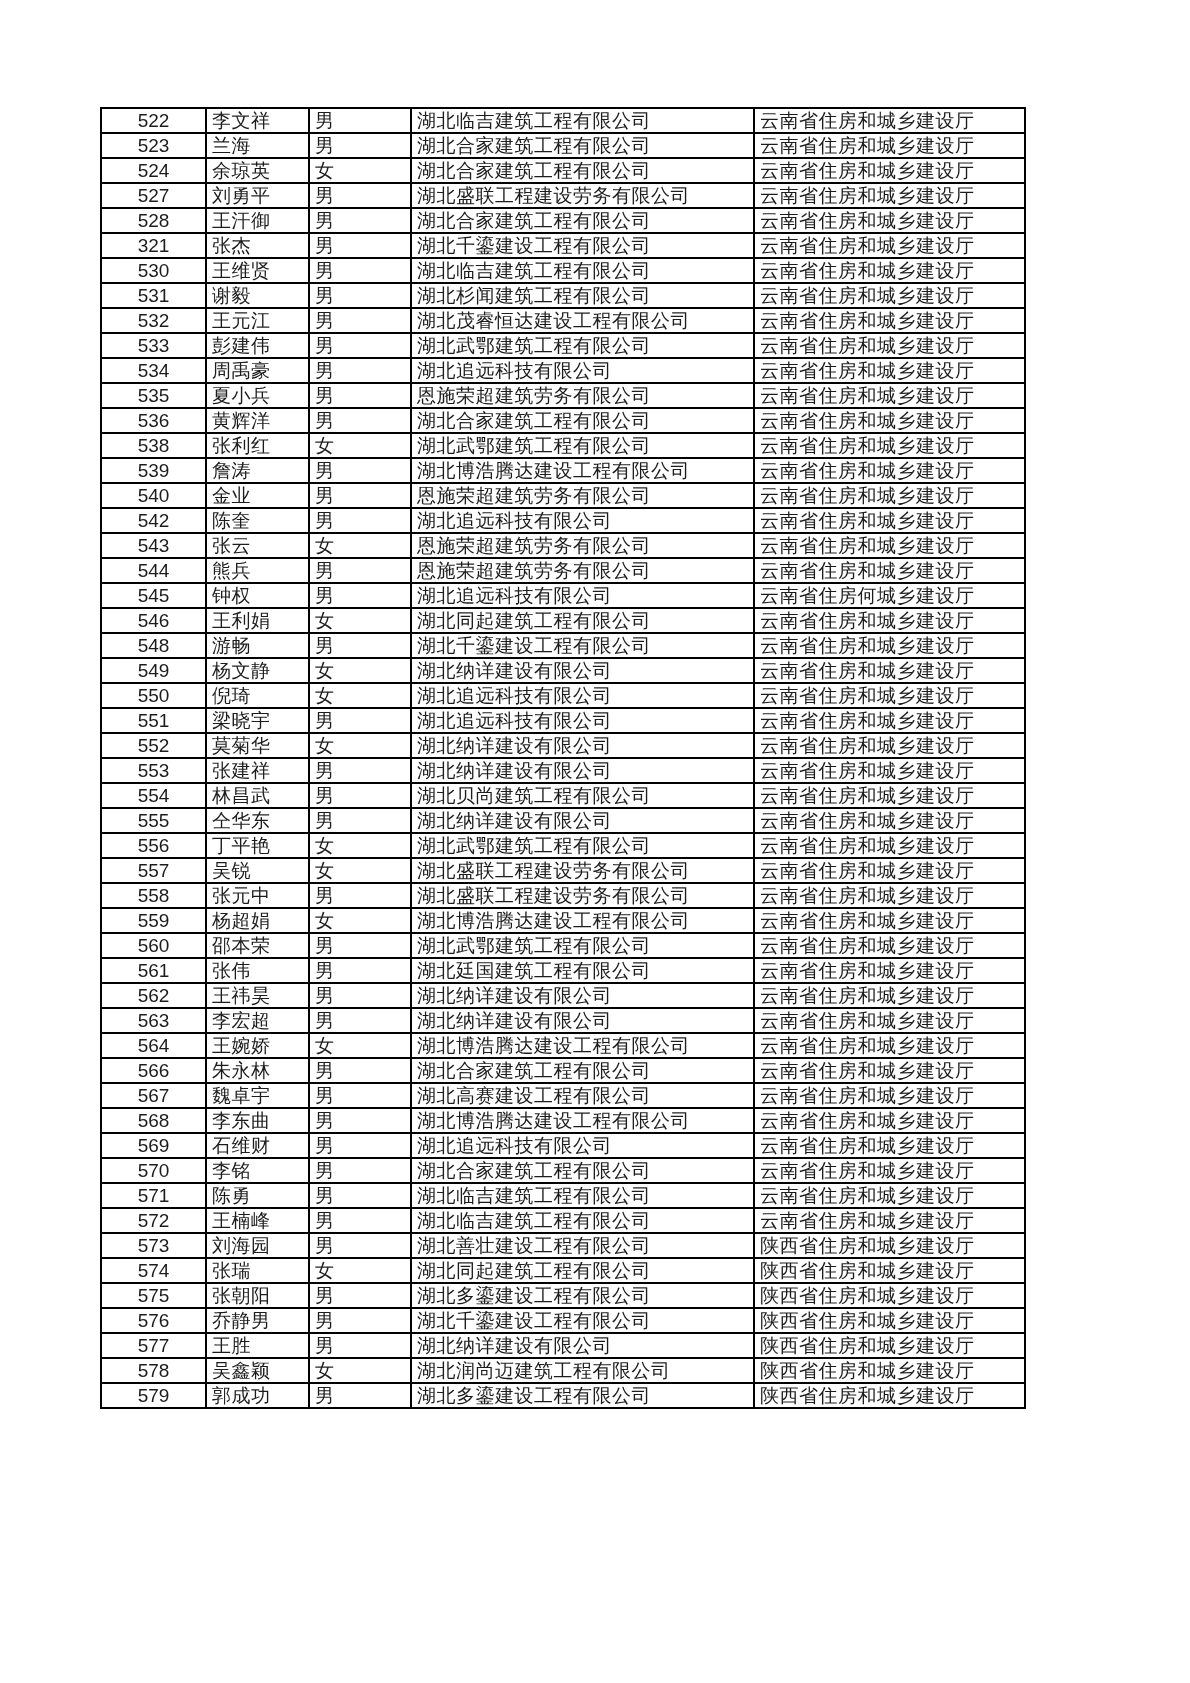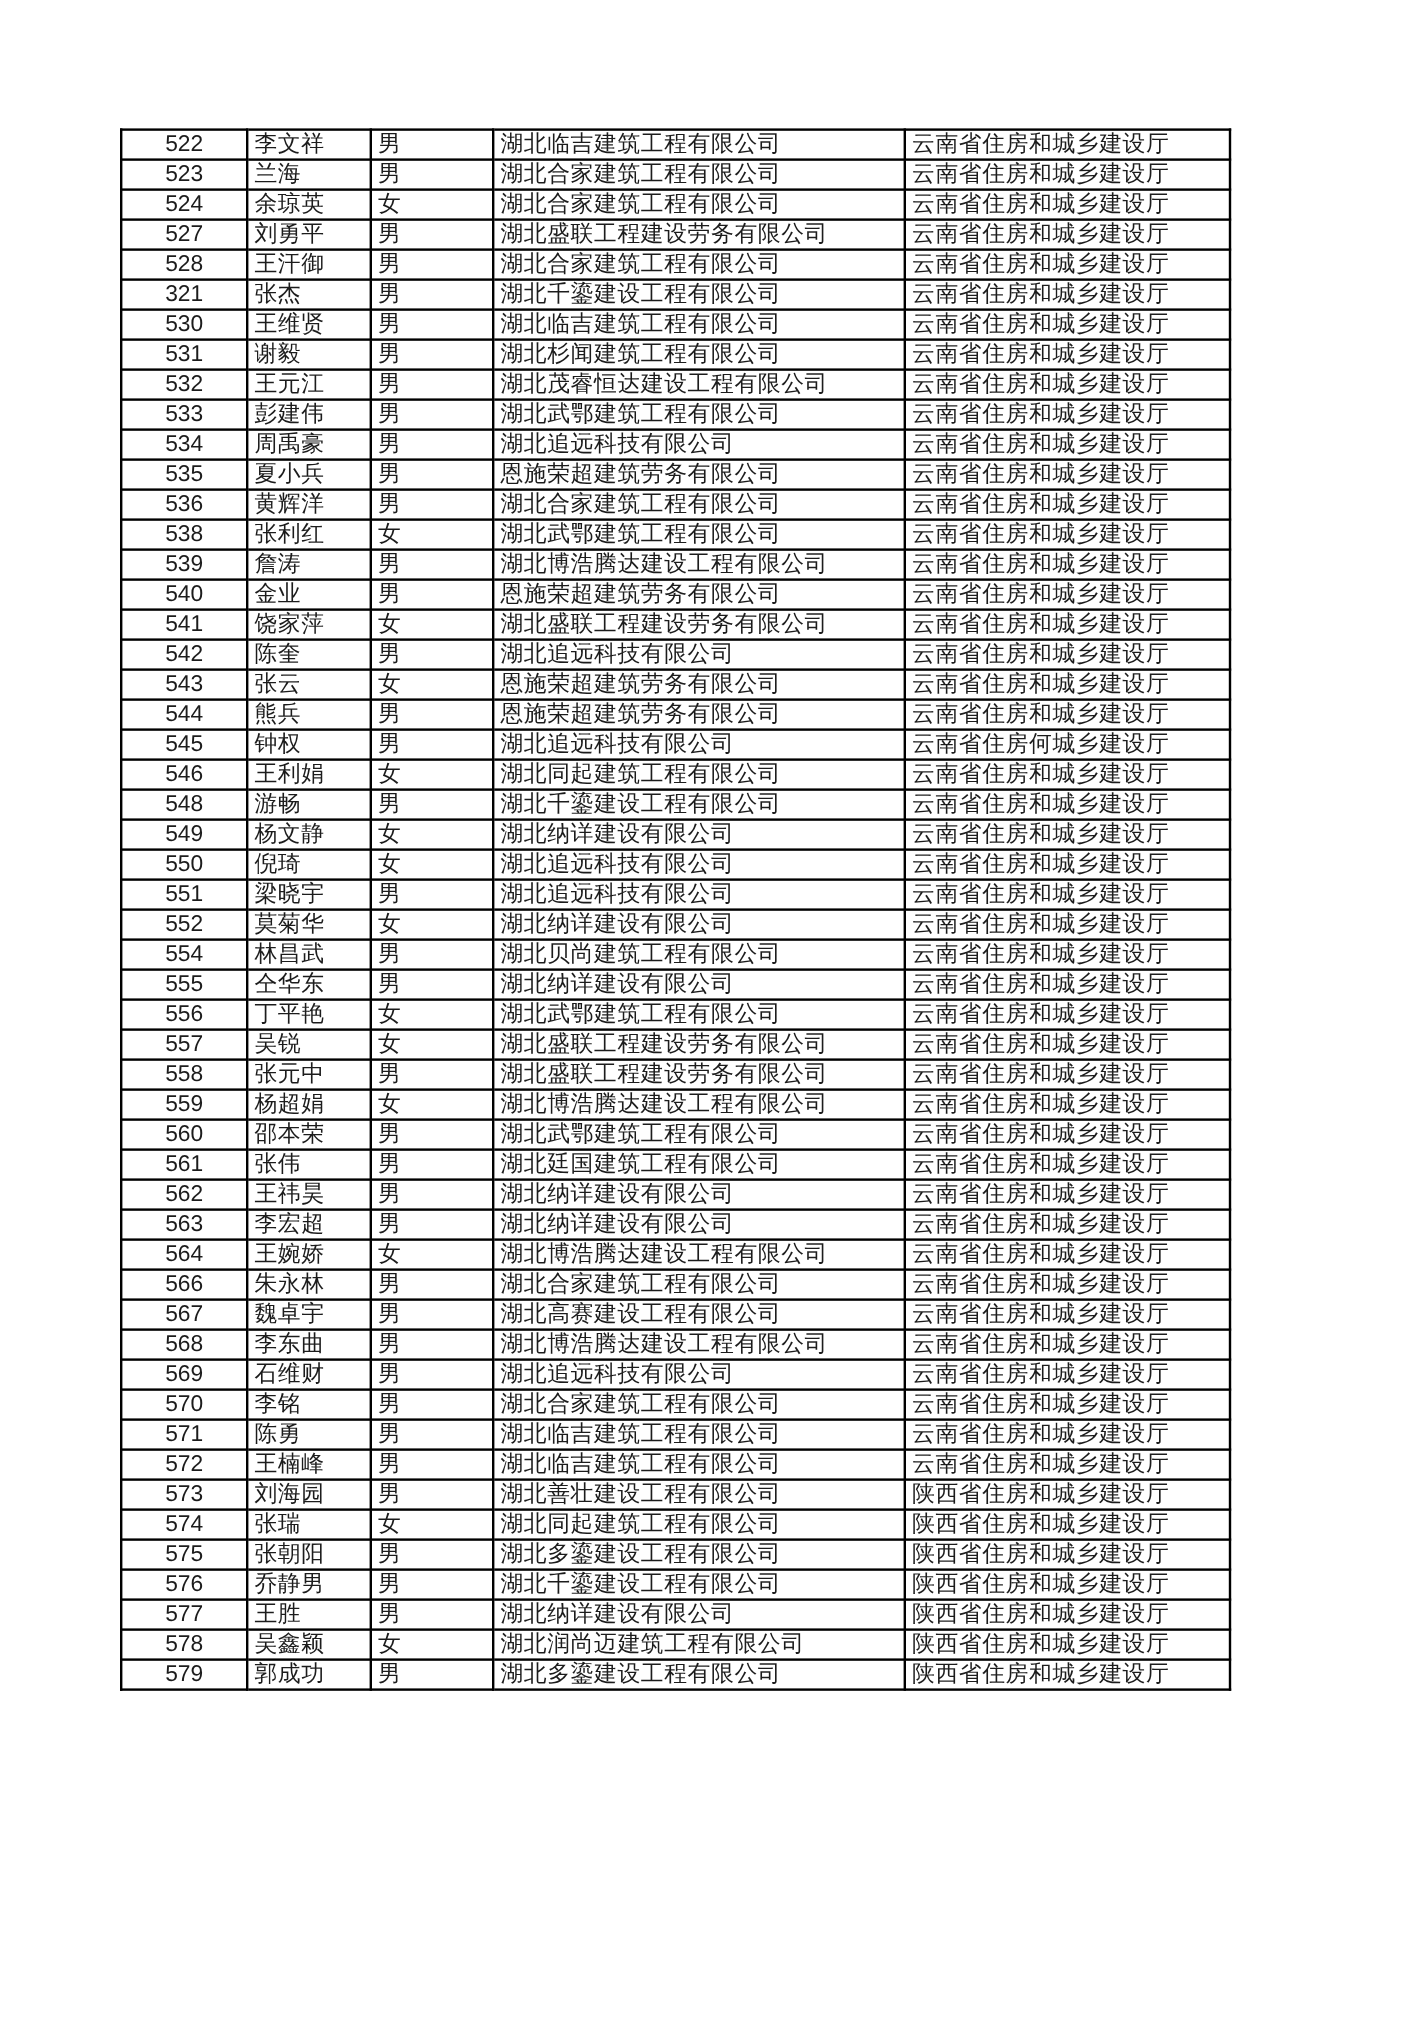"541" tr { html: <tr> <td>541</td> <td>饶家萍</td> <td>女</td> <td>湖北盛联工程建设劳务有限公司</td> <td>云南省住房和城乡建设厅</td> </tr> -> none }
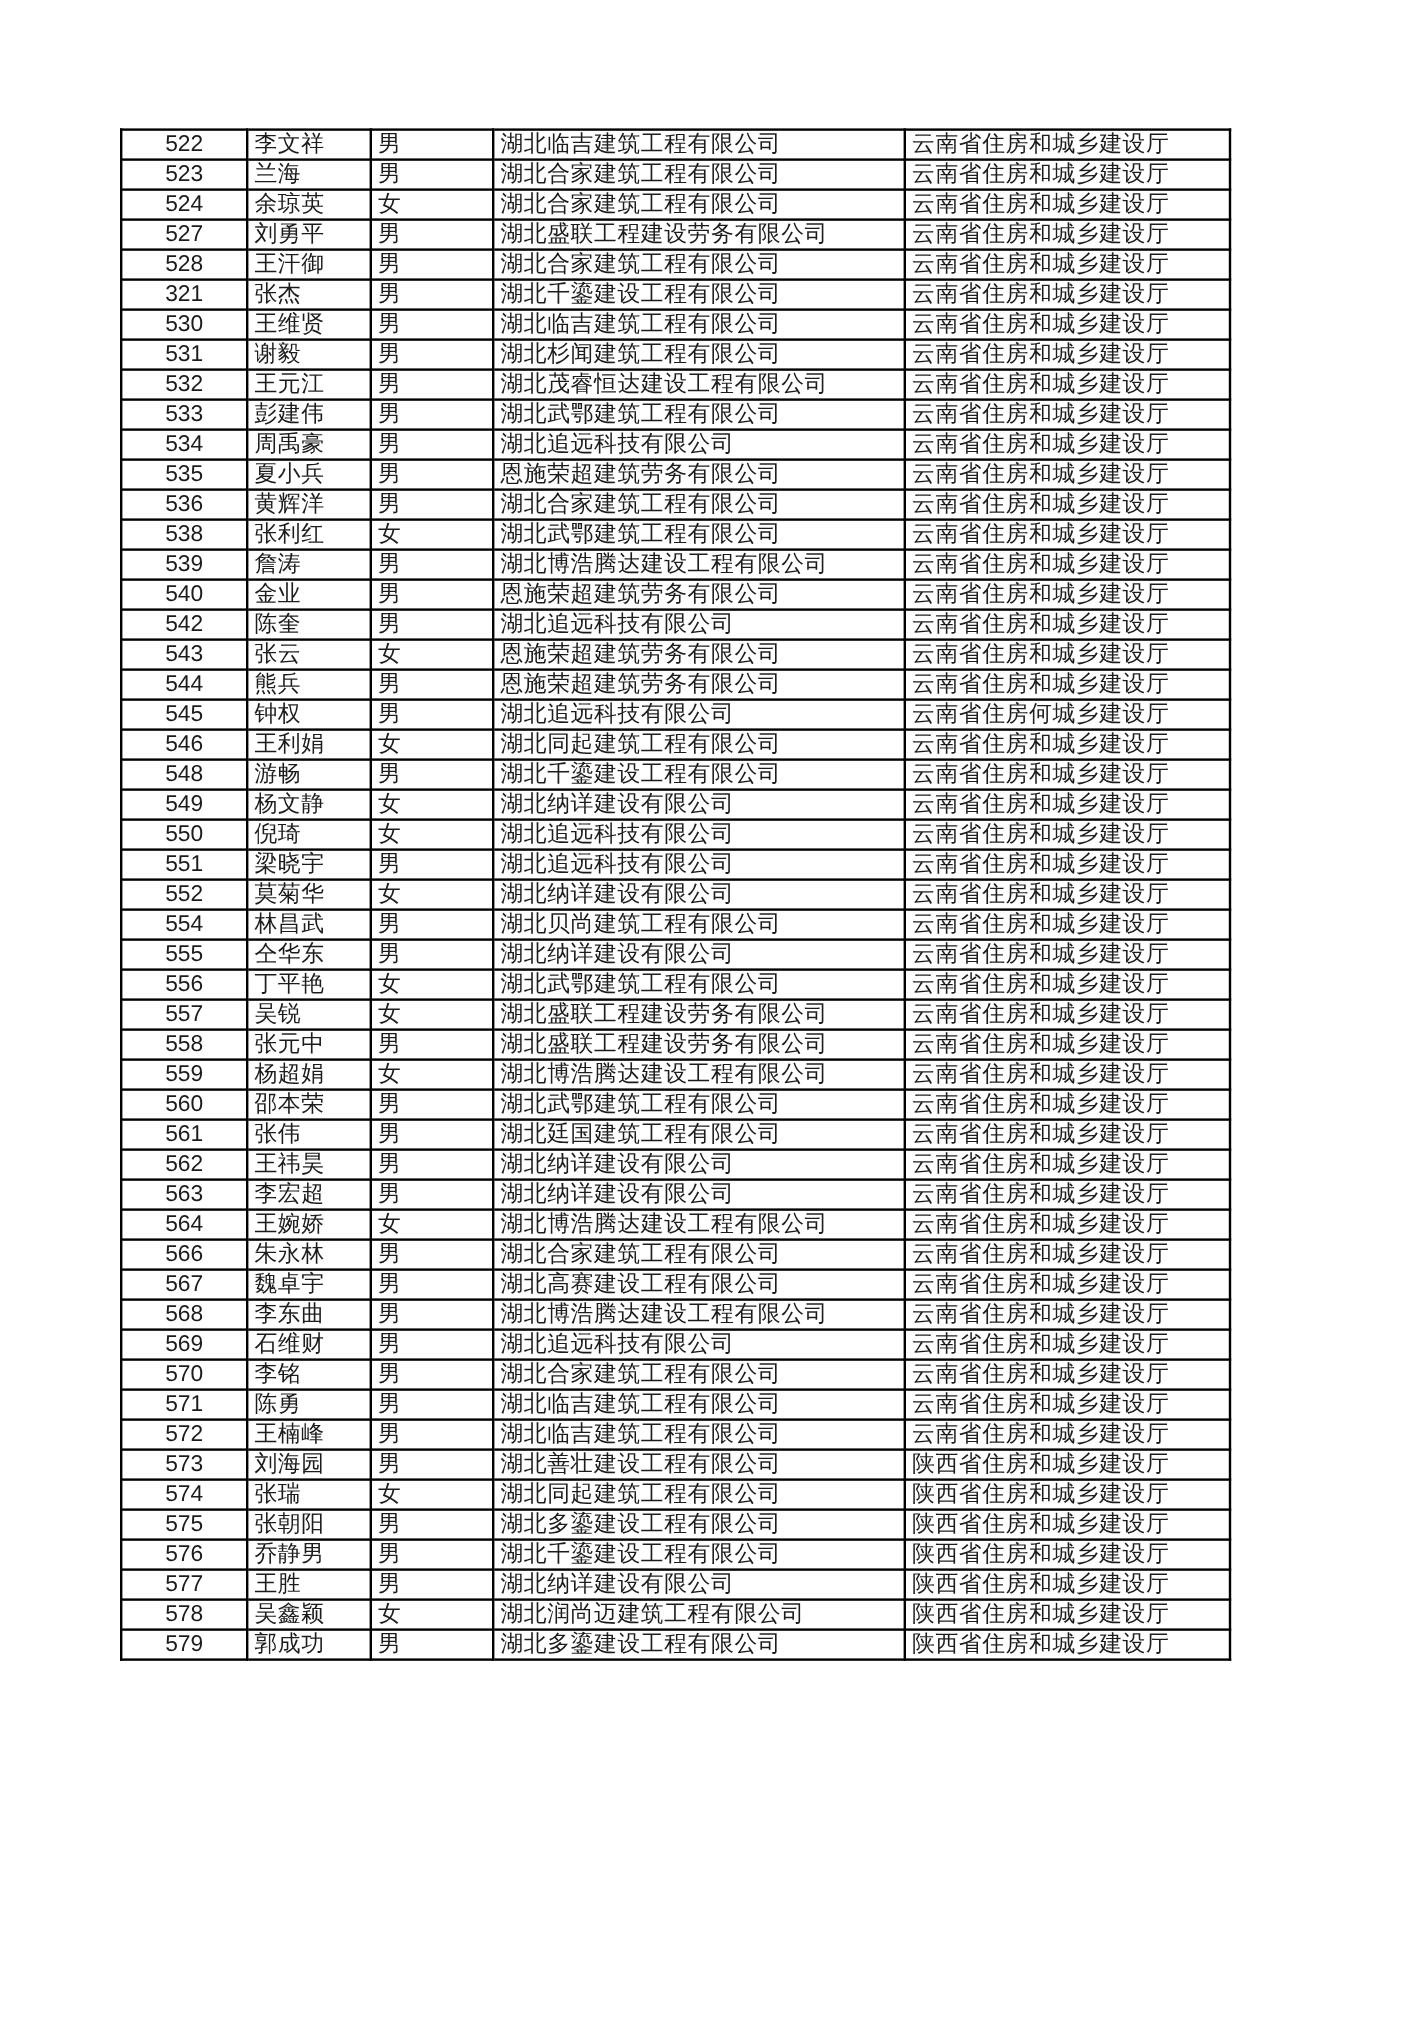"553" tr { html: none -> <tr> <td>553</td> <td>张建祥</td> <td>男</td> <td>湖北纳详建设有限公司</td> <td>云南省住房和城乡建设厅</td> </tr> }
